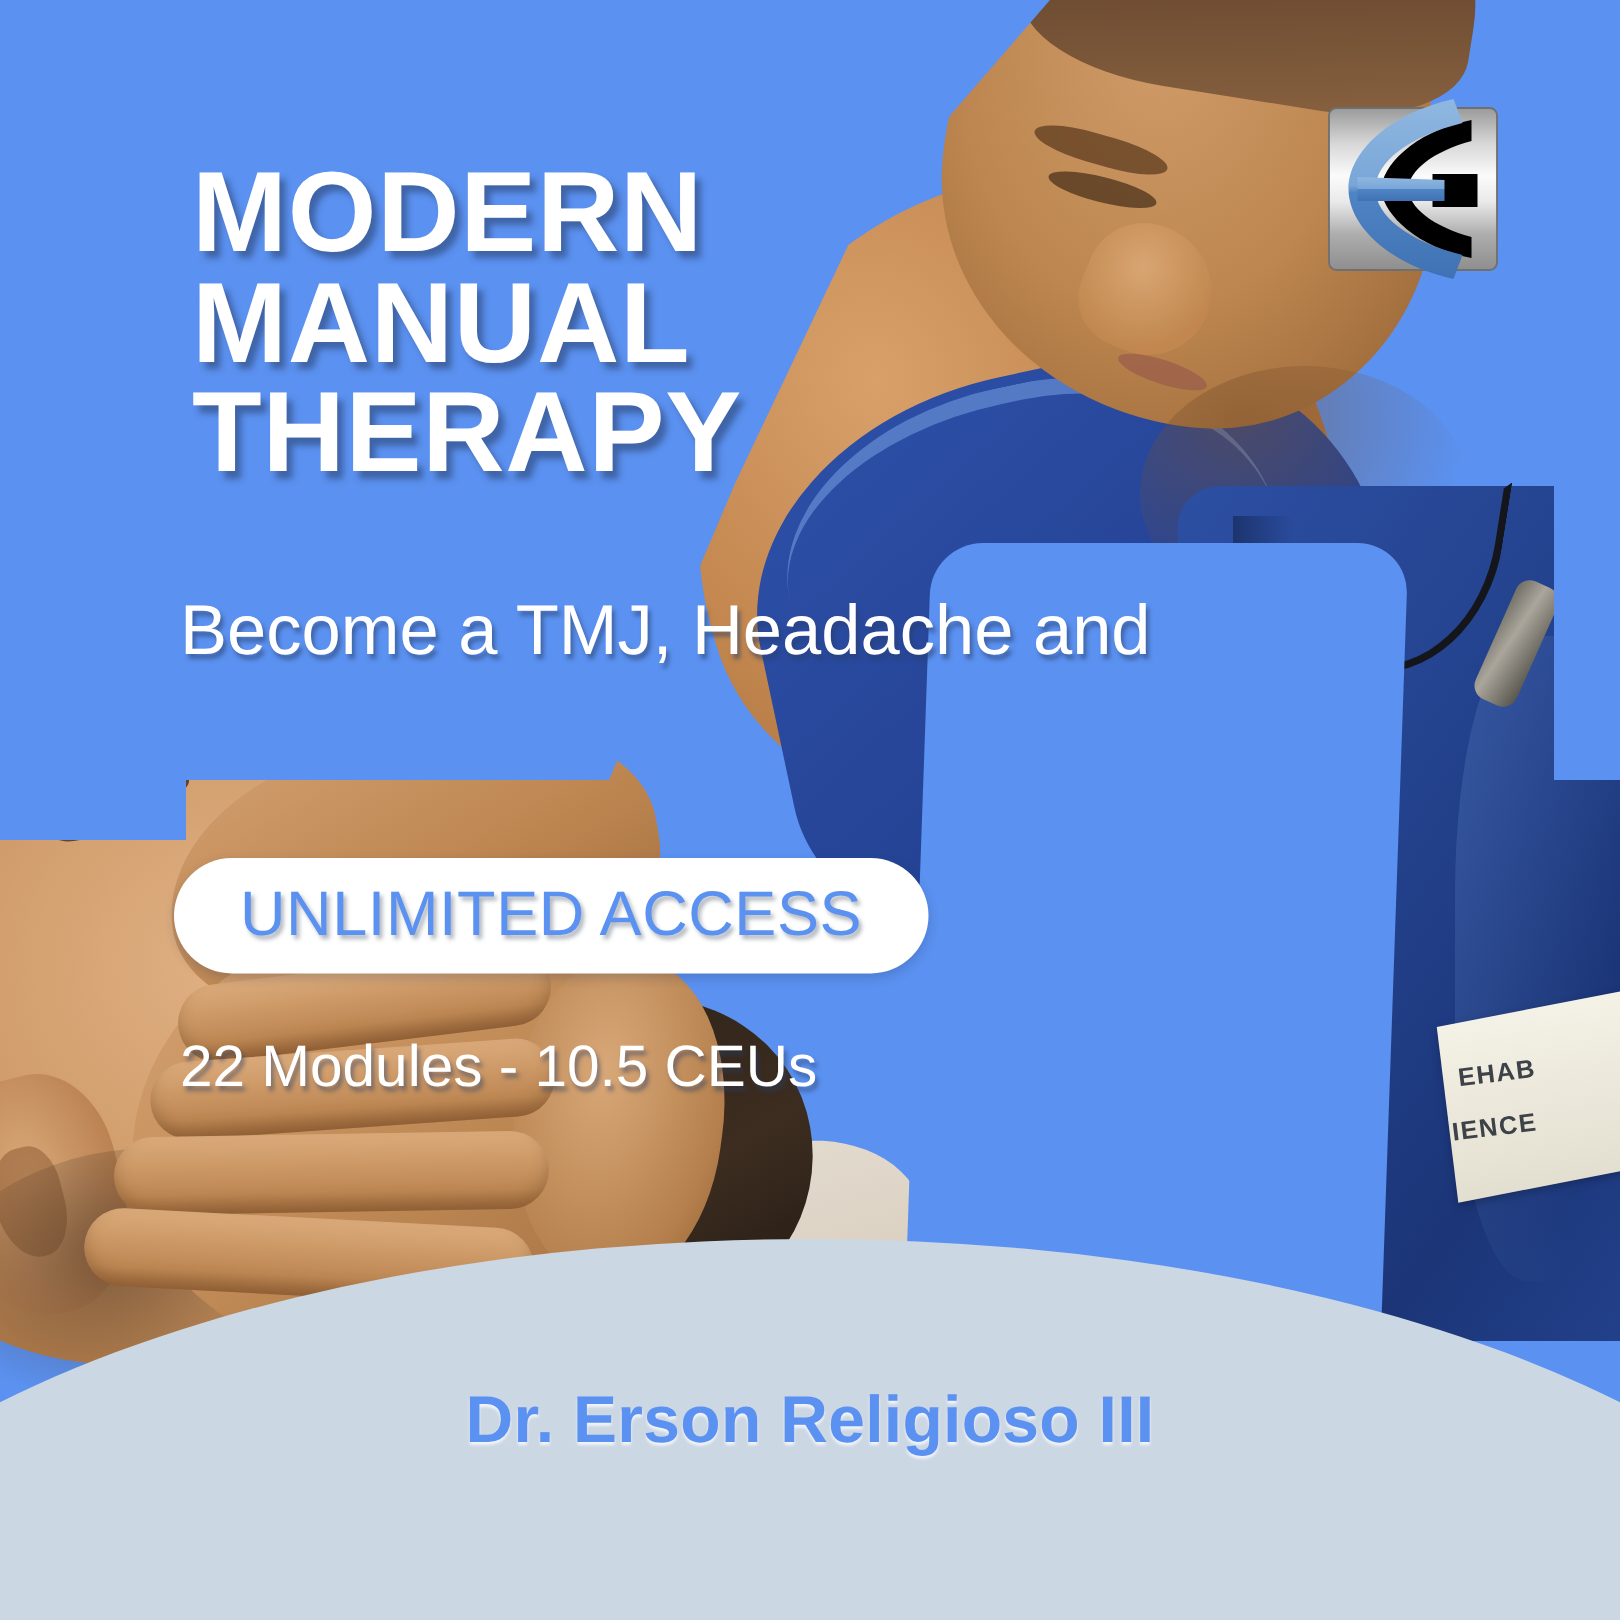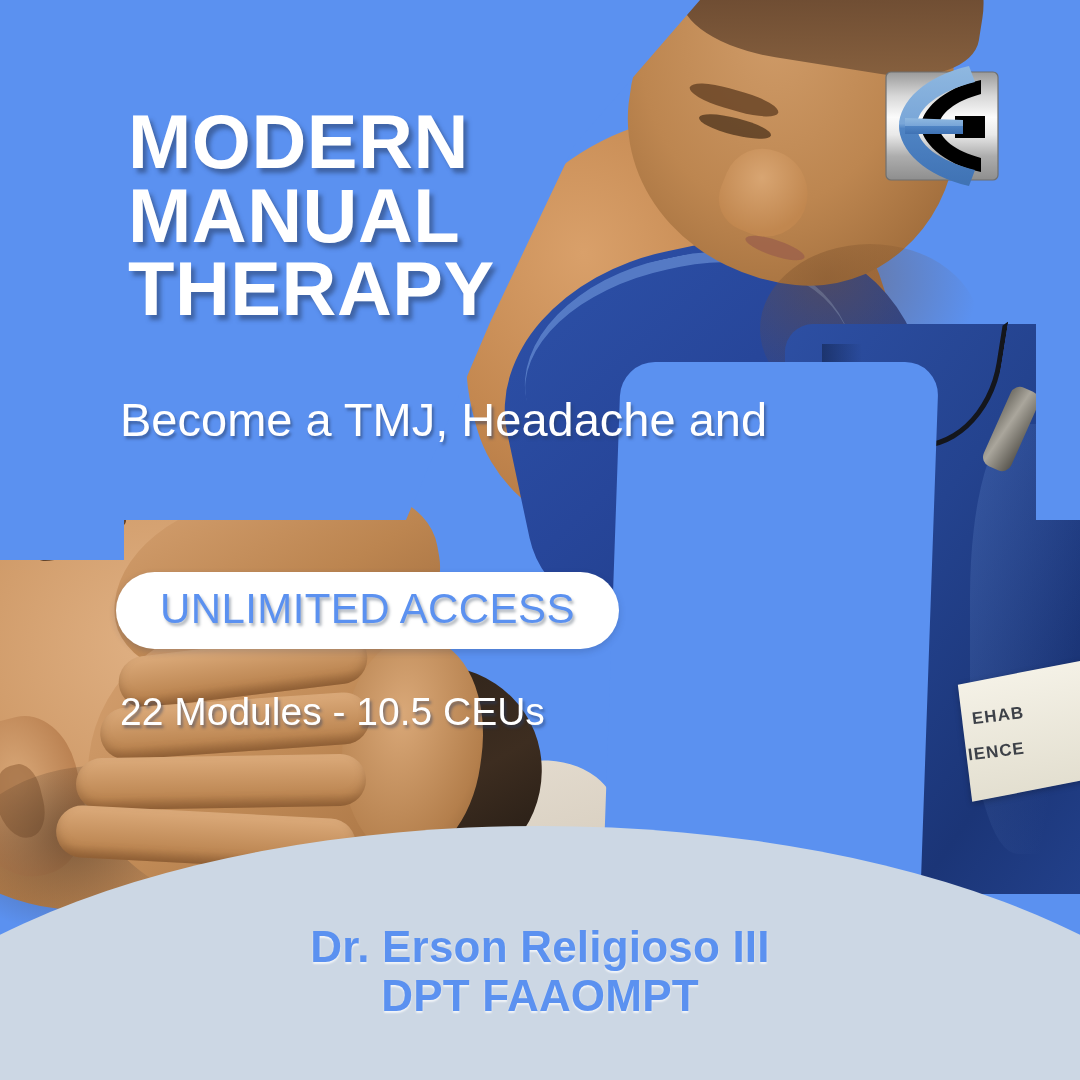"DPT FAAOMPT" div.footer-l2 { html: <div>DPT FAAOMPT</div> -> none }
